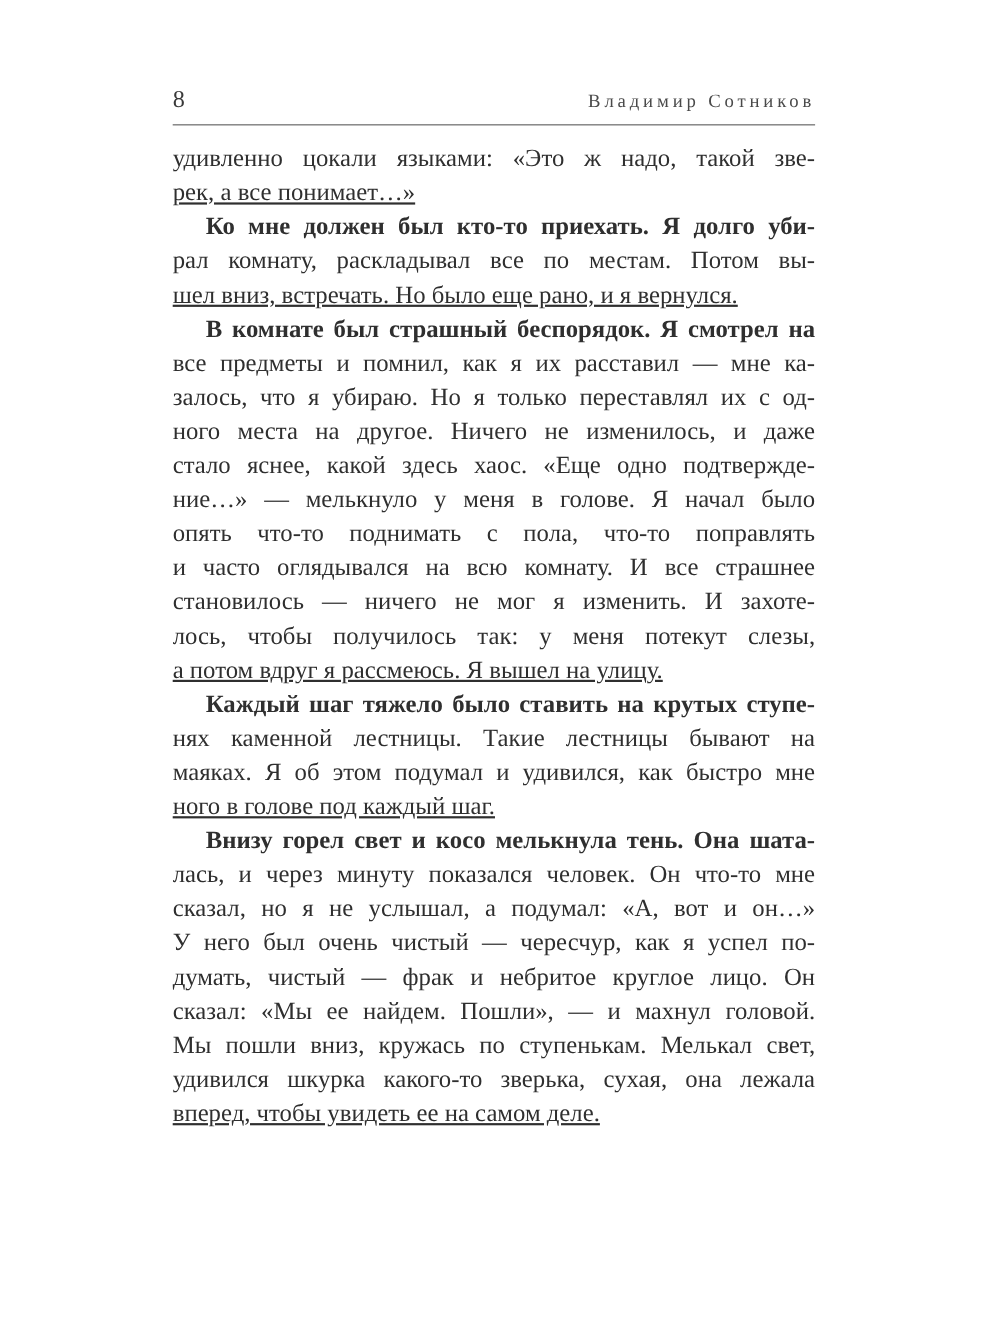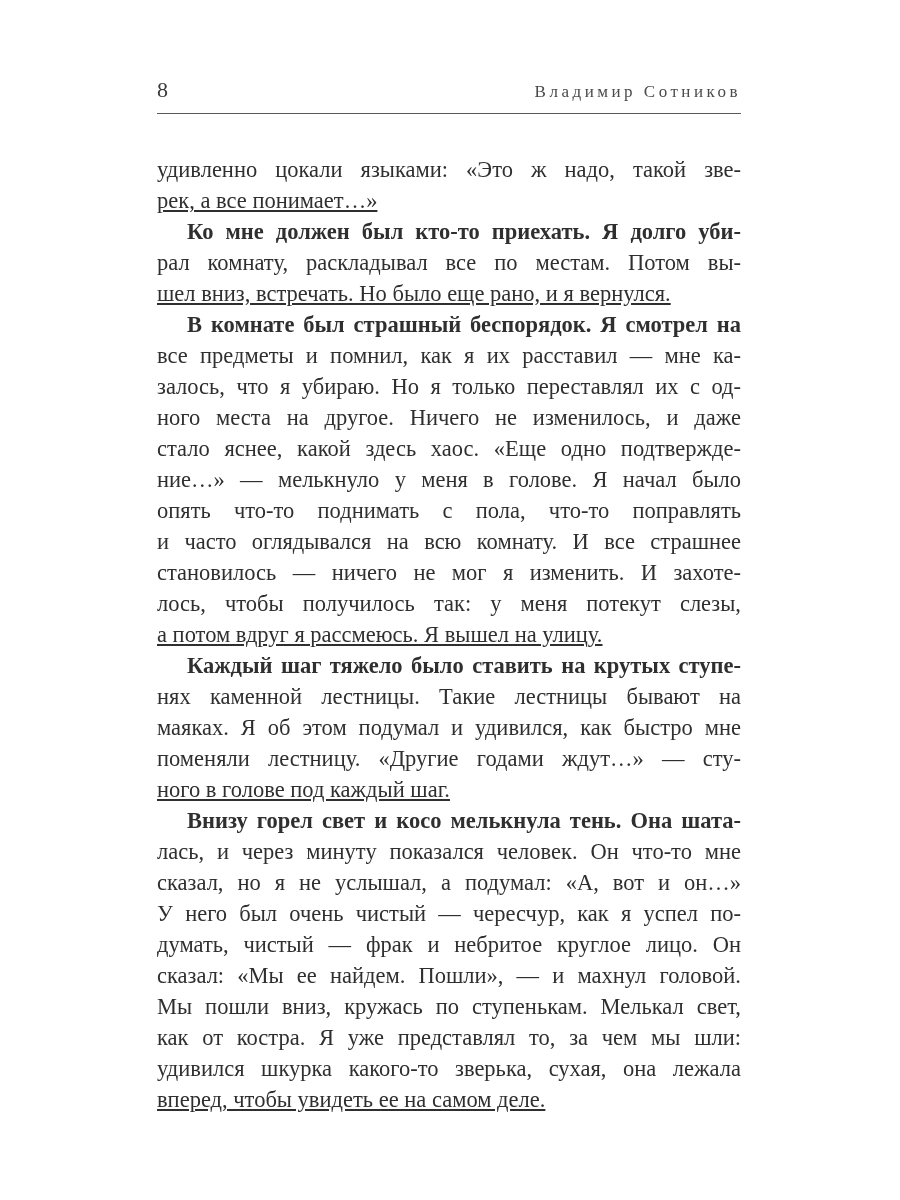"удивленно цокали языками: «Это ж" .page-body { margin-top: 40px -> 14px }
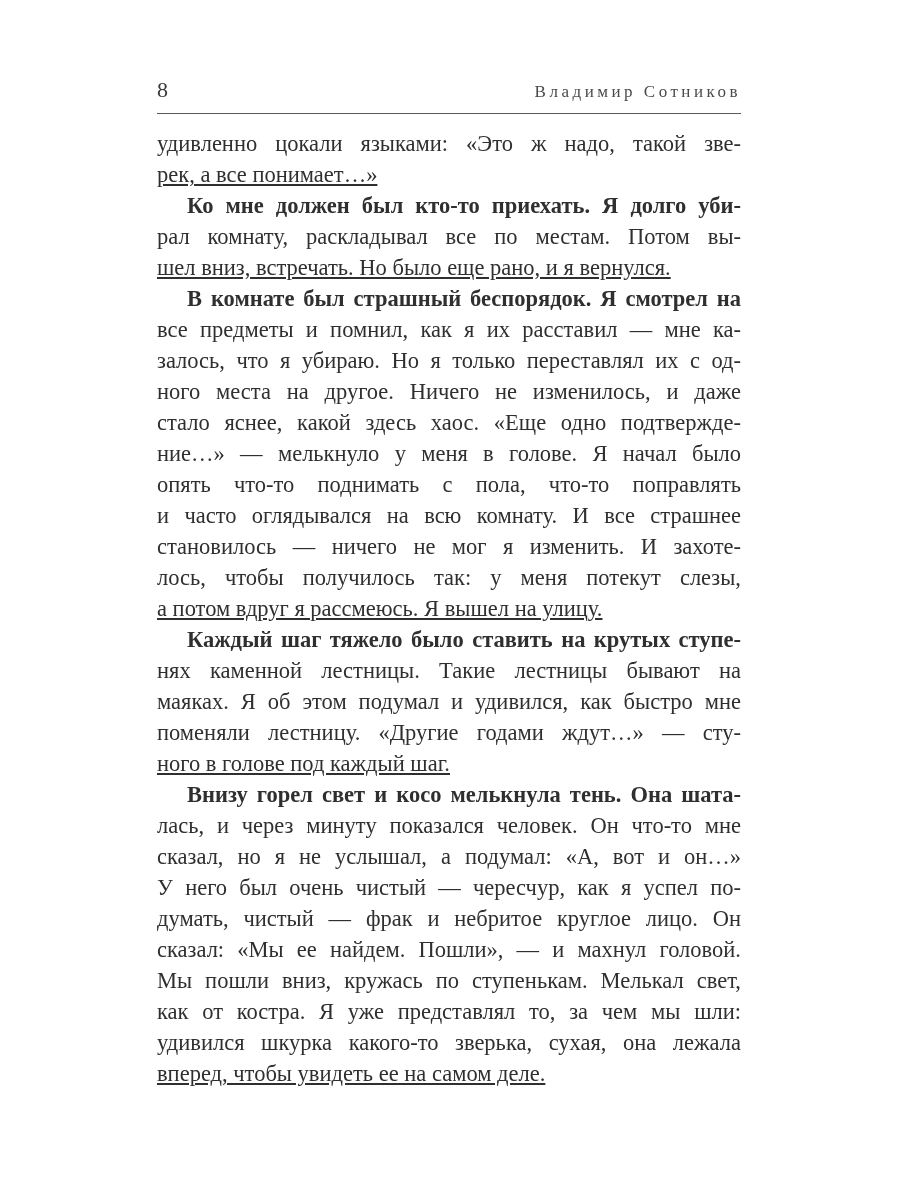"поменяли лестницу. «Другие годами ждут…»" div.line { html: <div>поменяли лестницу. «Другие годами ждут…» — сту-</div> -> none }
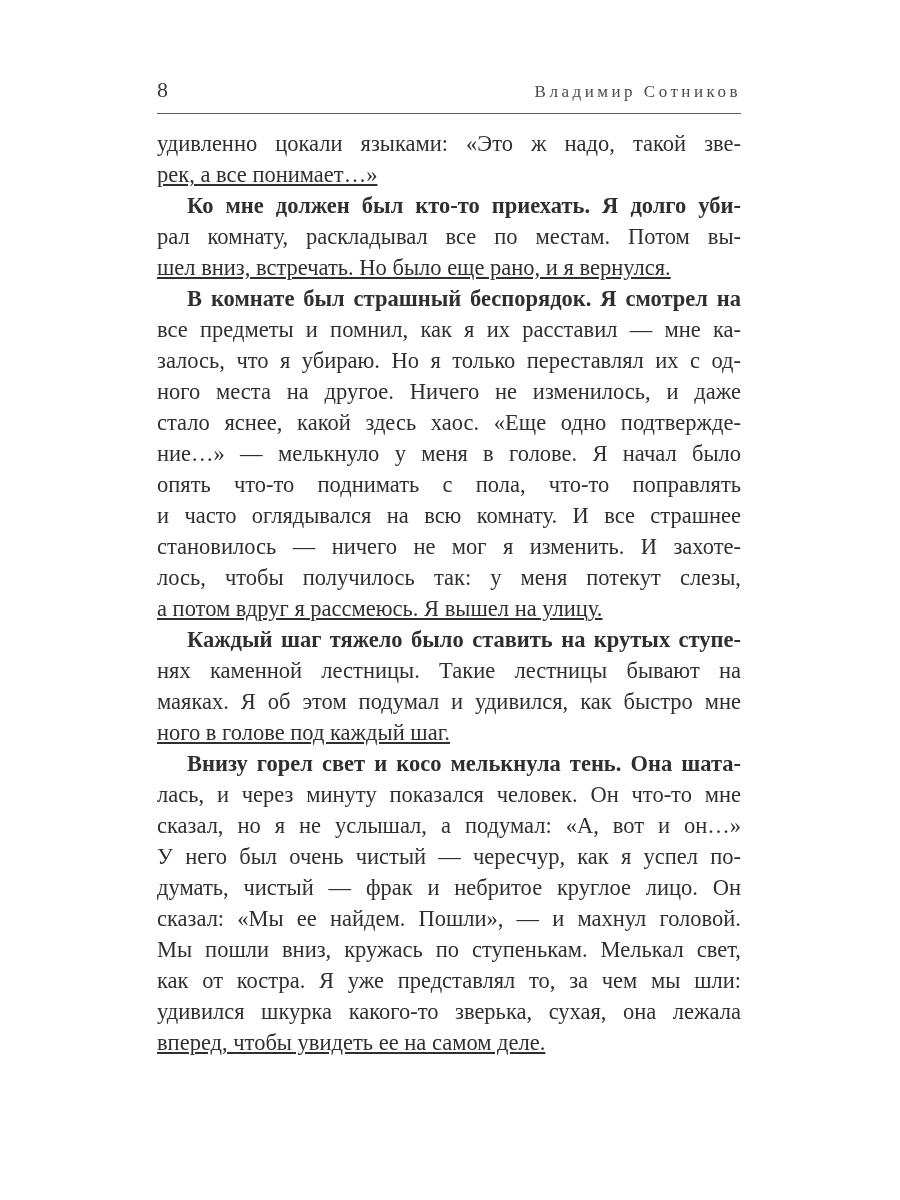"как от костра. Я уже" div.line { html: <div>как от костра. Я уже представлял то, за чем мы шли:</div> -> none }
